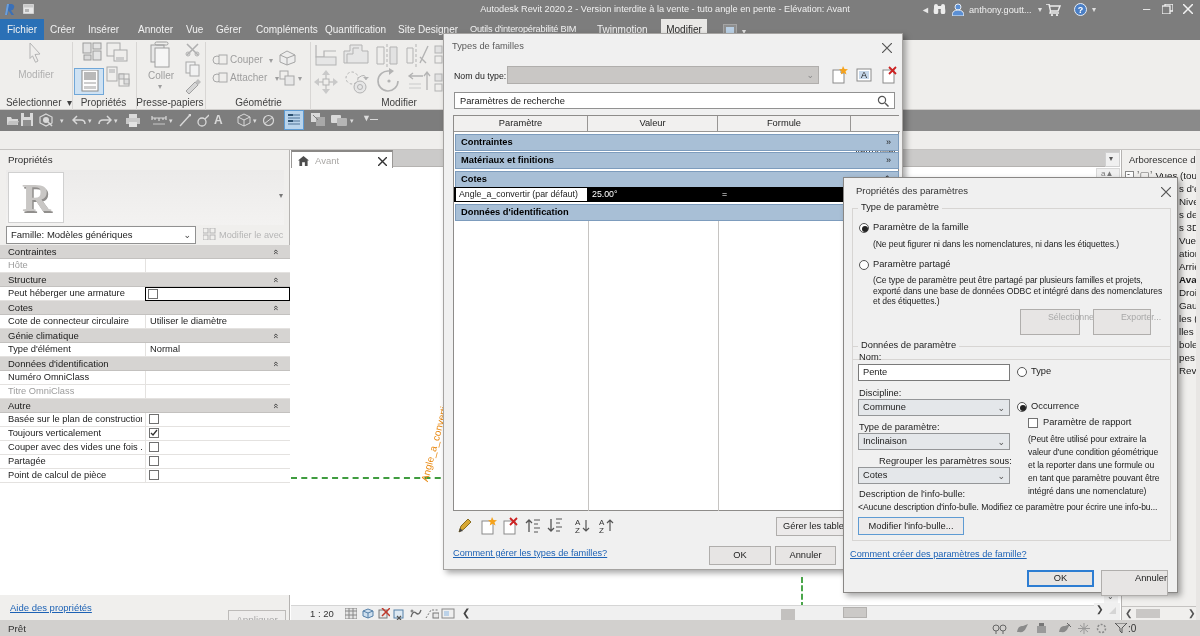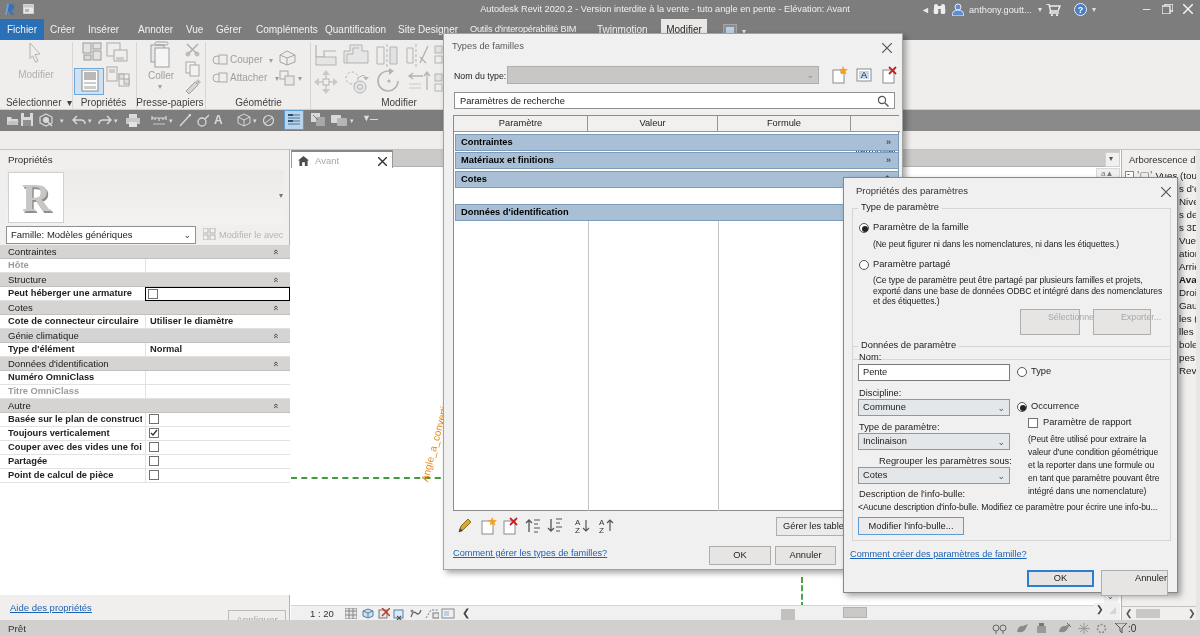"Angle_a_convertir (par défaut)" div.abs { html: none -> <div> <div>Angle_a_convertir (par défaut)</div> <div>25.00°</div> <div>=</div> </div> }
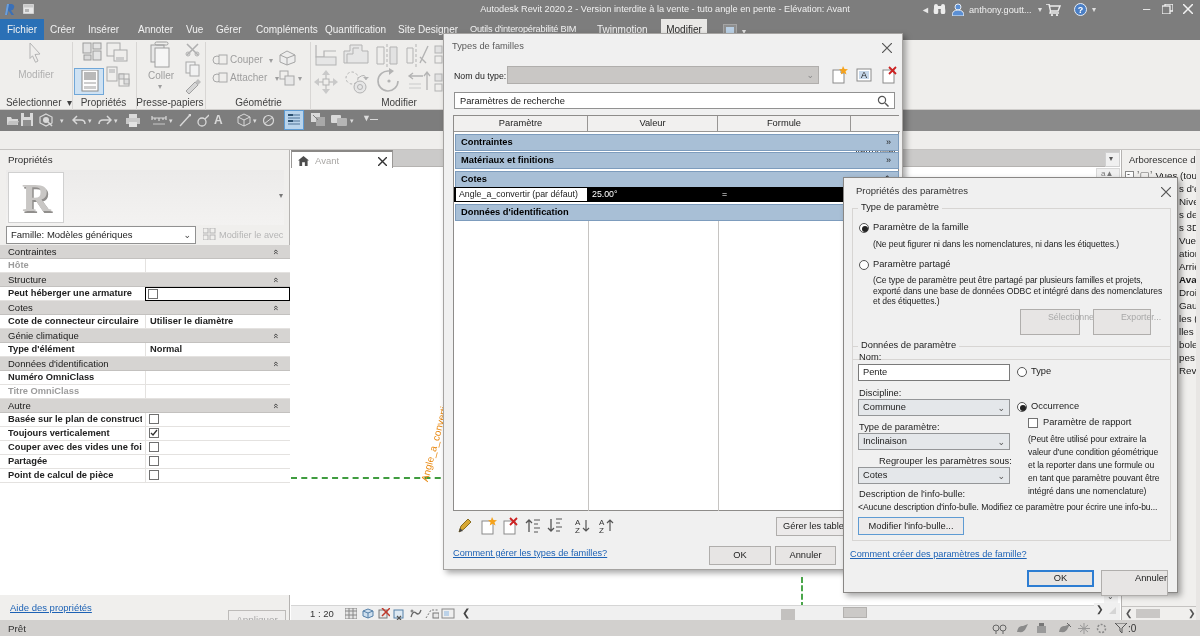"Hôte" .irow { font-weight: bold -> none }
